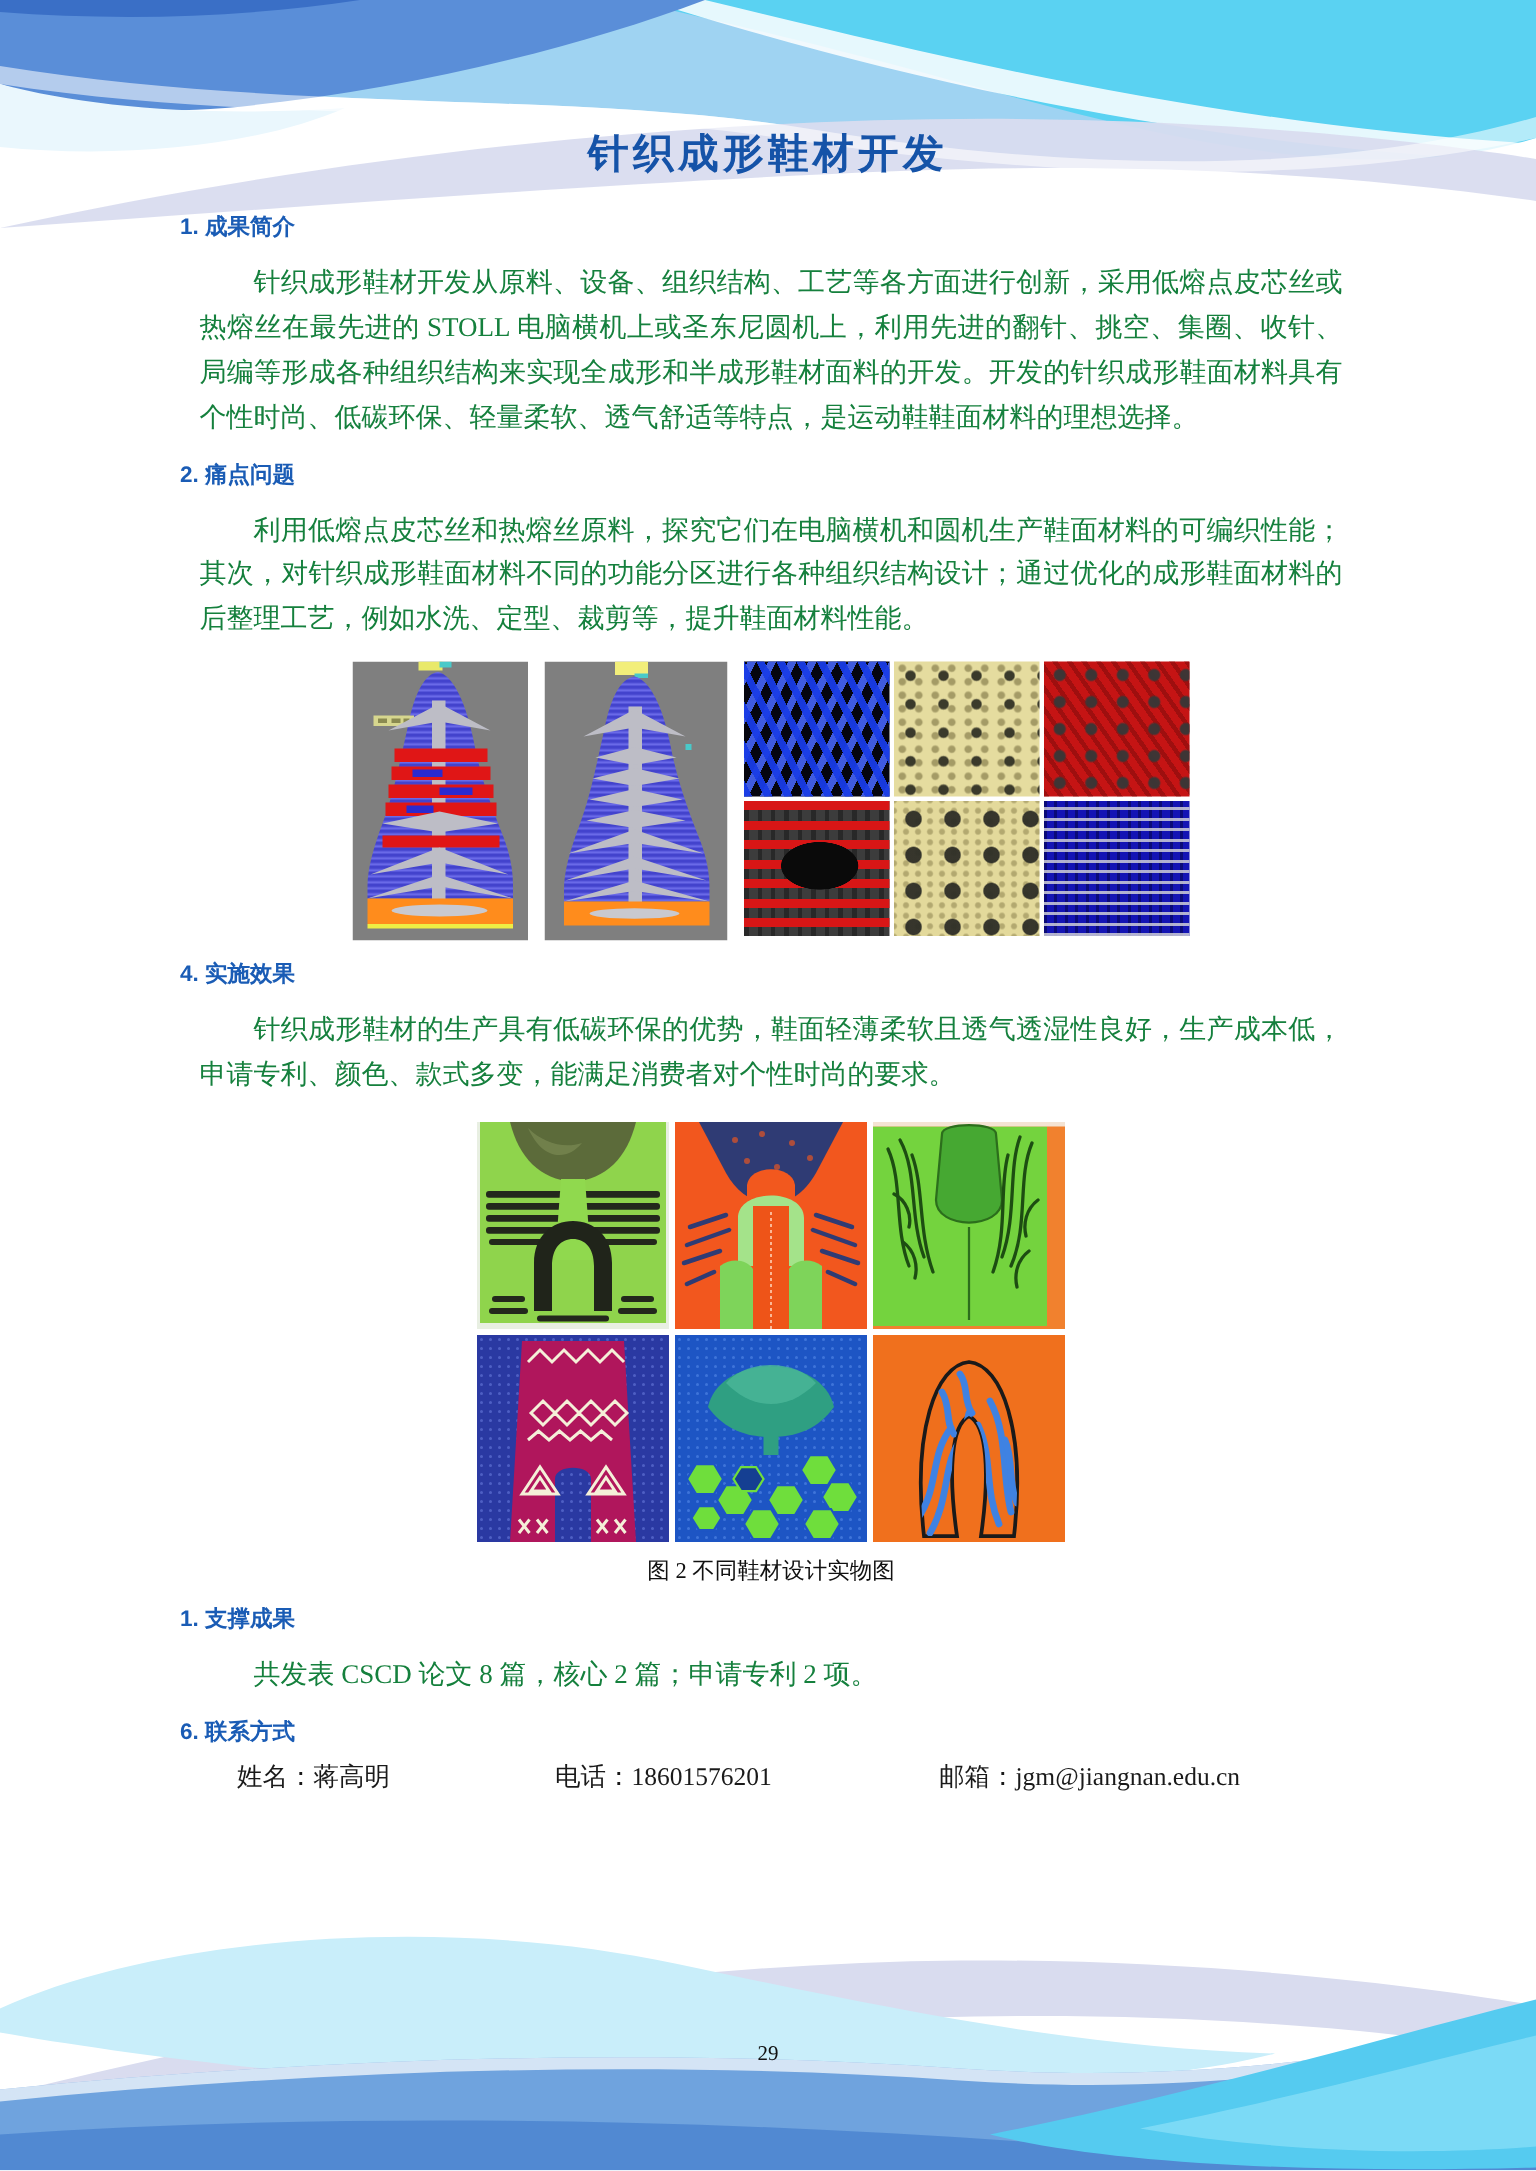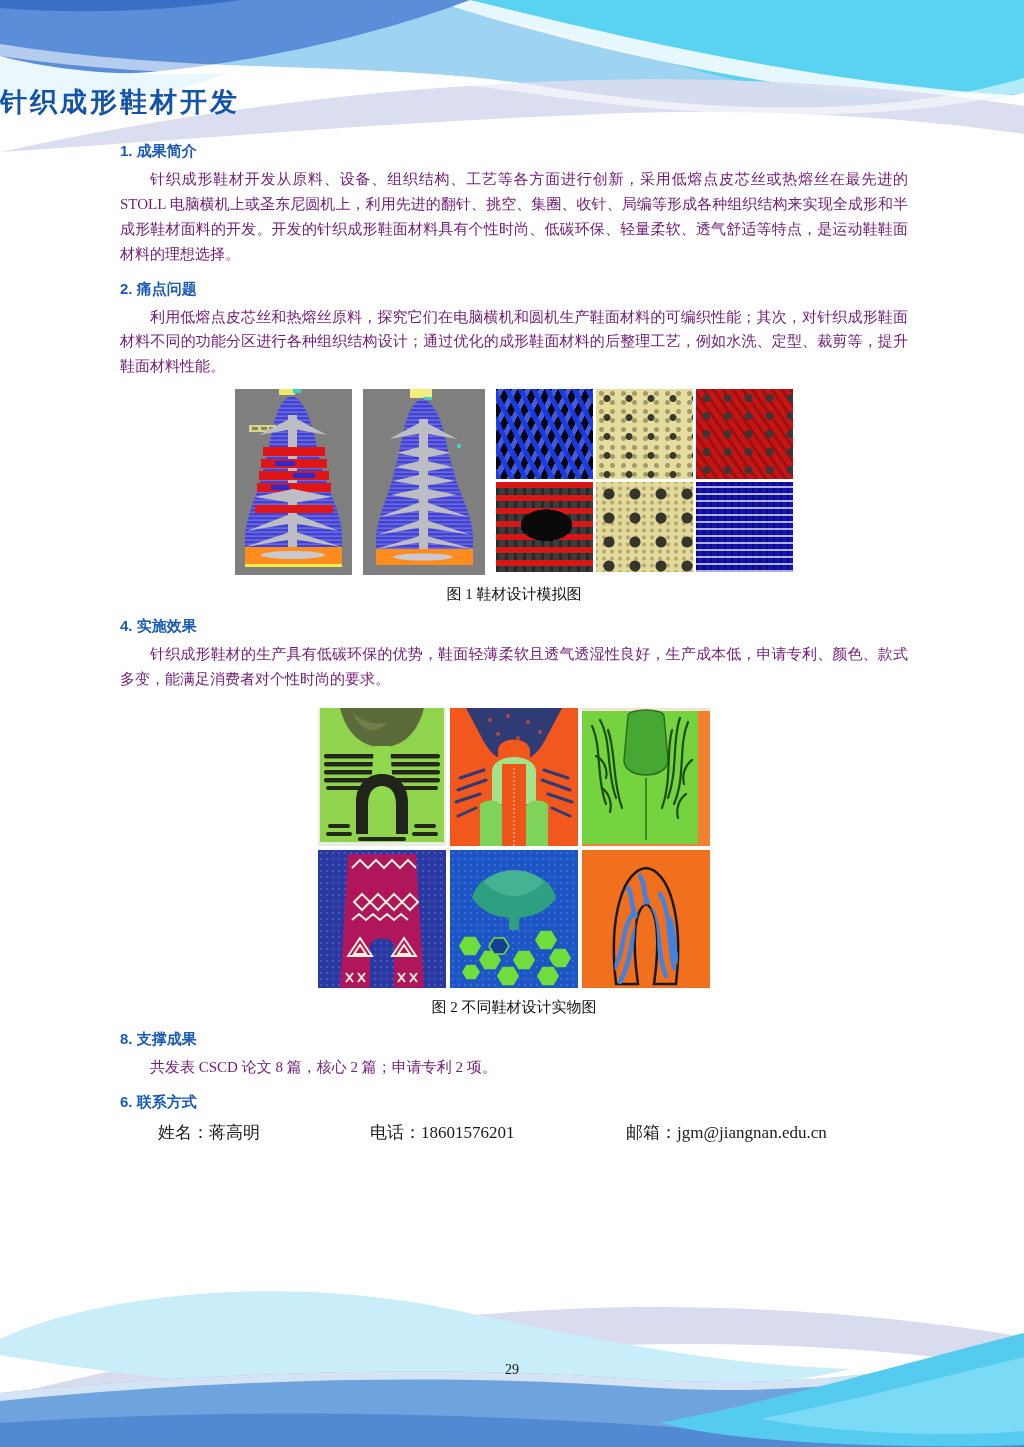"针织成形鞋材开发" .doc-title { text-align: none -> center }
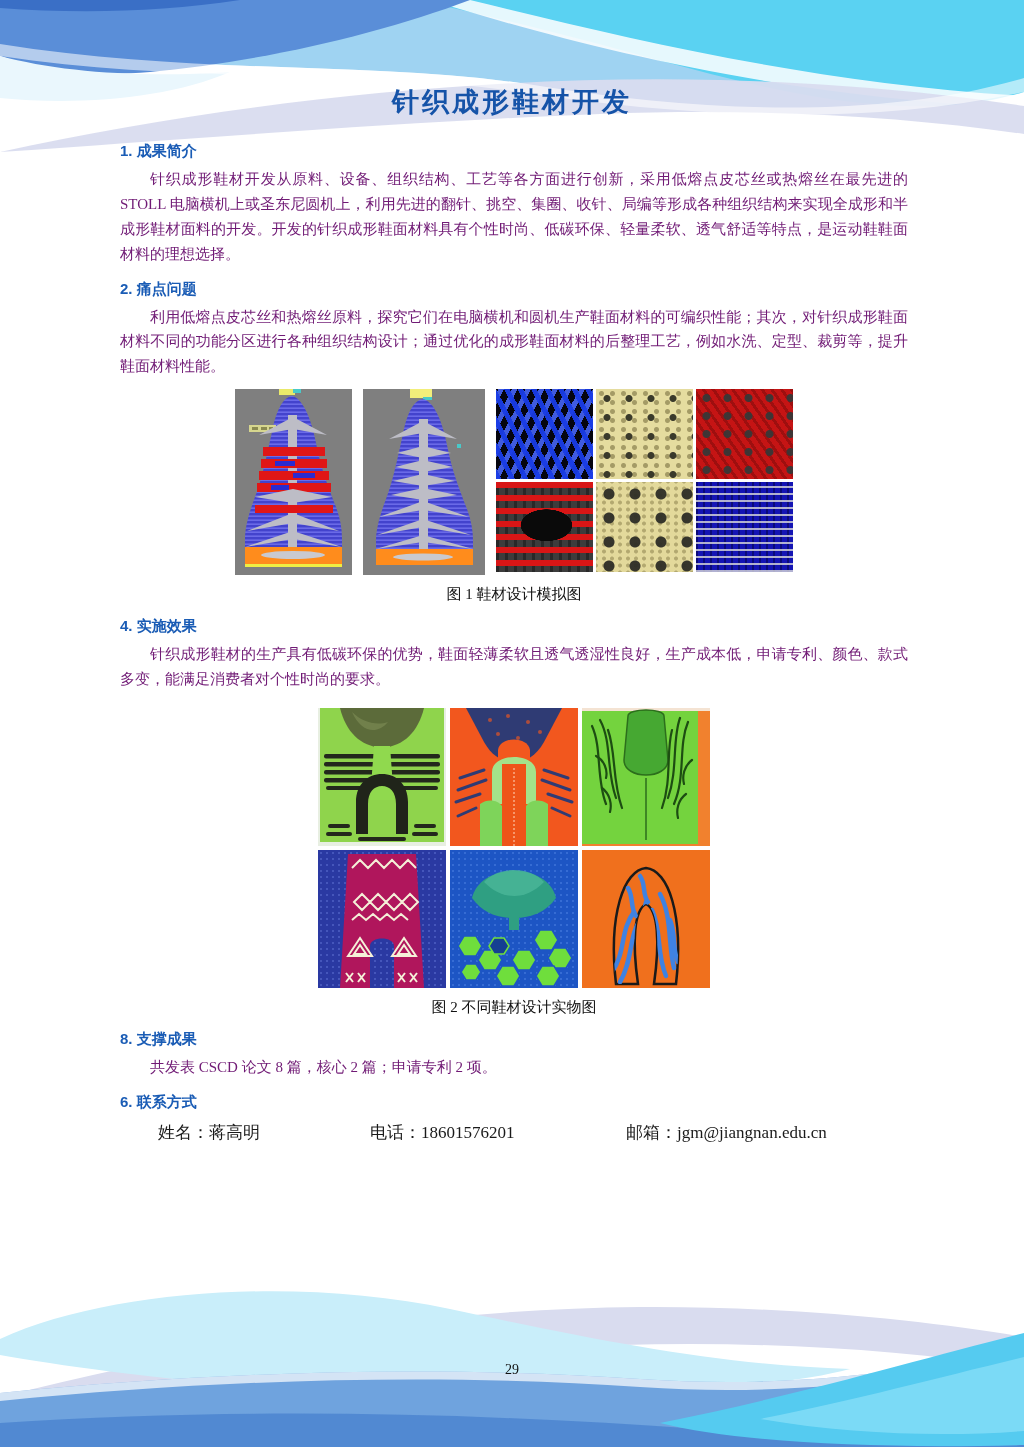"针织成形鞋材开发从原料、设备、组织结构、工艺等各方面进行创新，采用低熔点皮芯丝或" .body-p { color: #701a75 -> #15803d; font-size: 15px -> 18px; margin: 0 -> 13px }
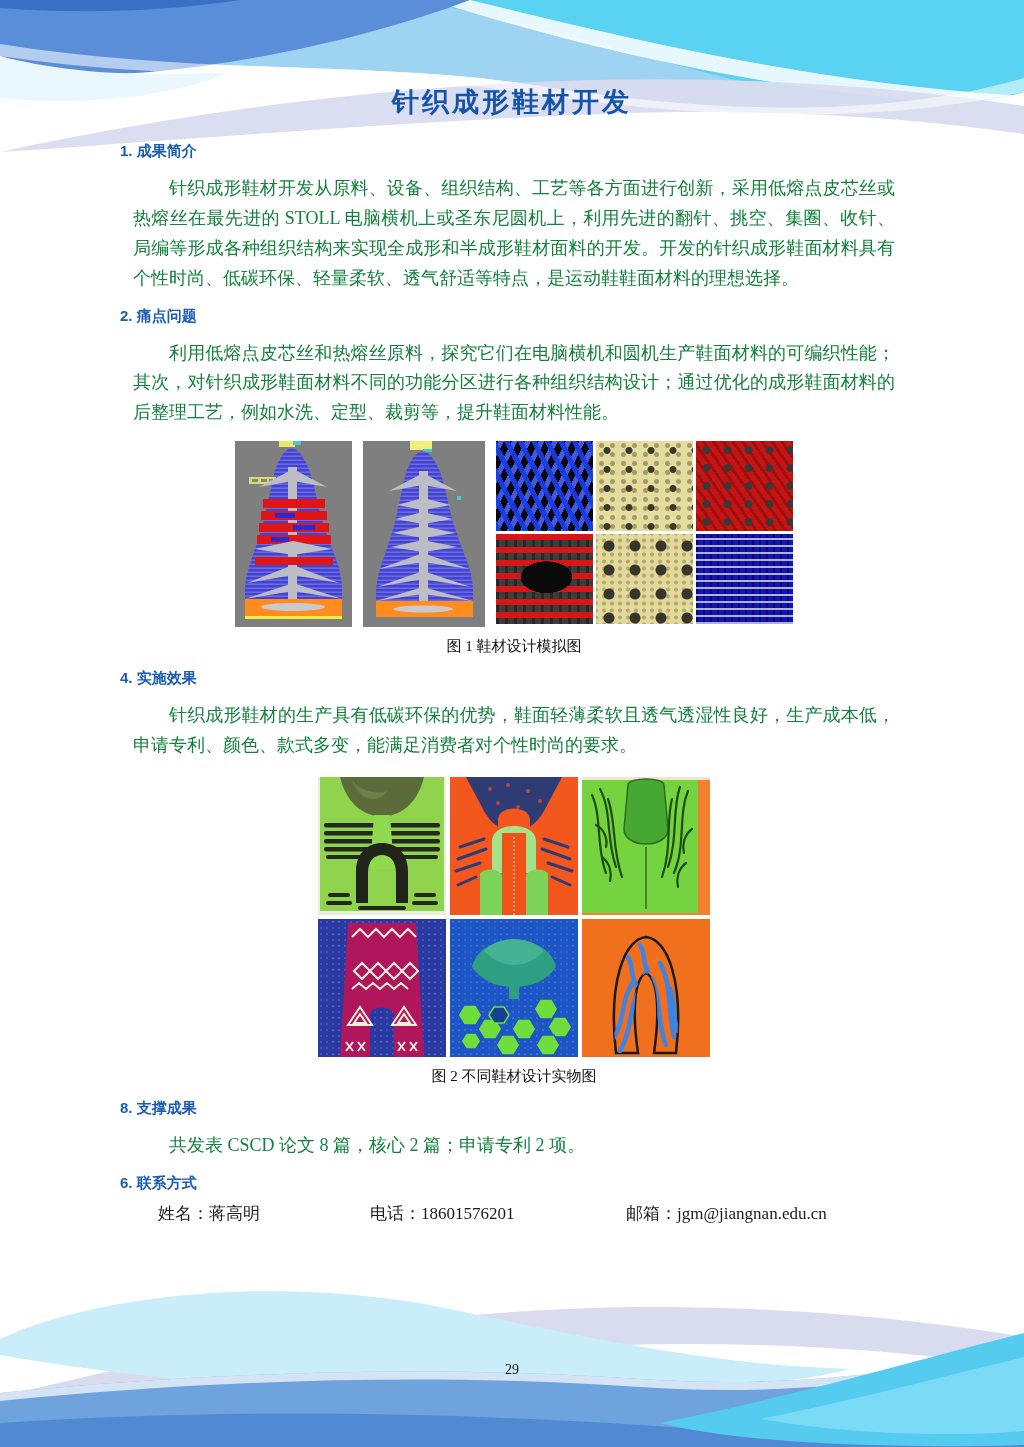"图 1 鞋材设计模拟图" div.figcap { html: <div>图 1 鞋材设计模拟图</div> -> none }
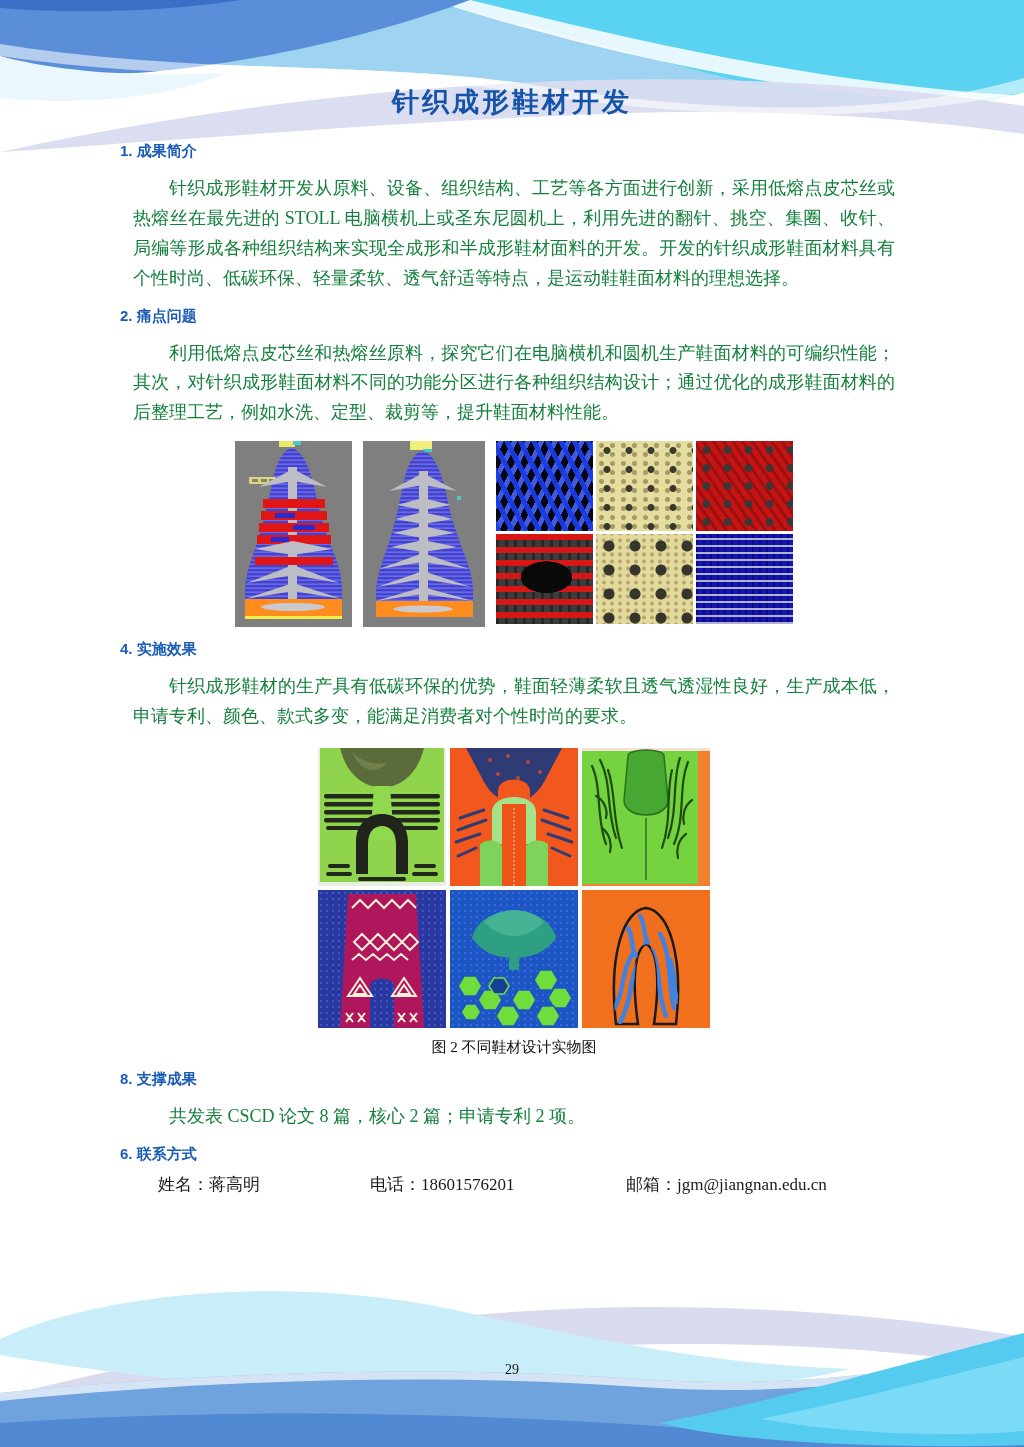"8. 支撑成果" div.sec-h { text: 8 -> 1 }
